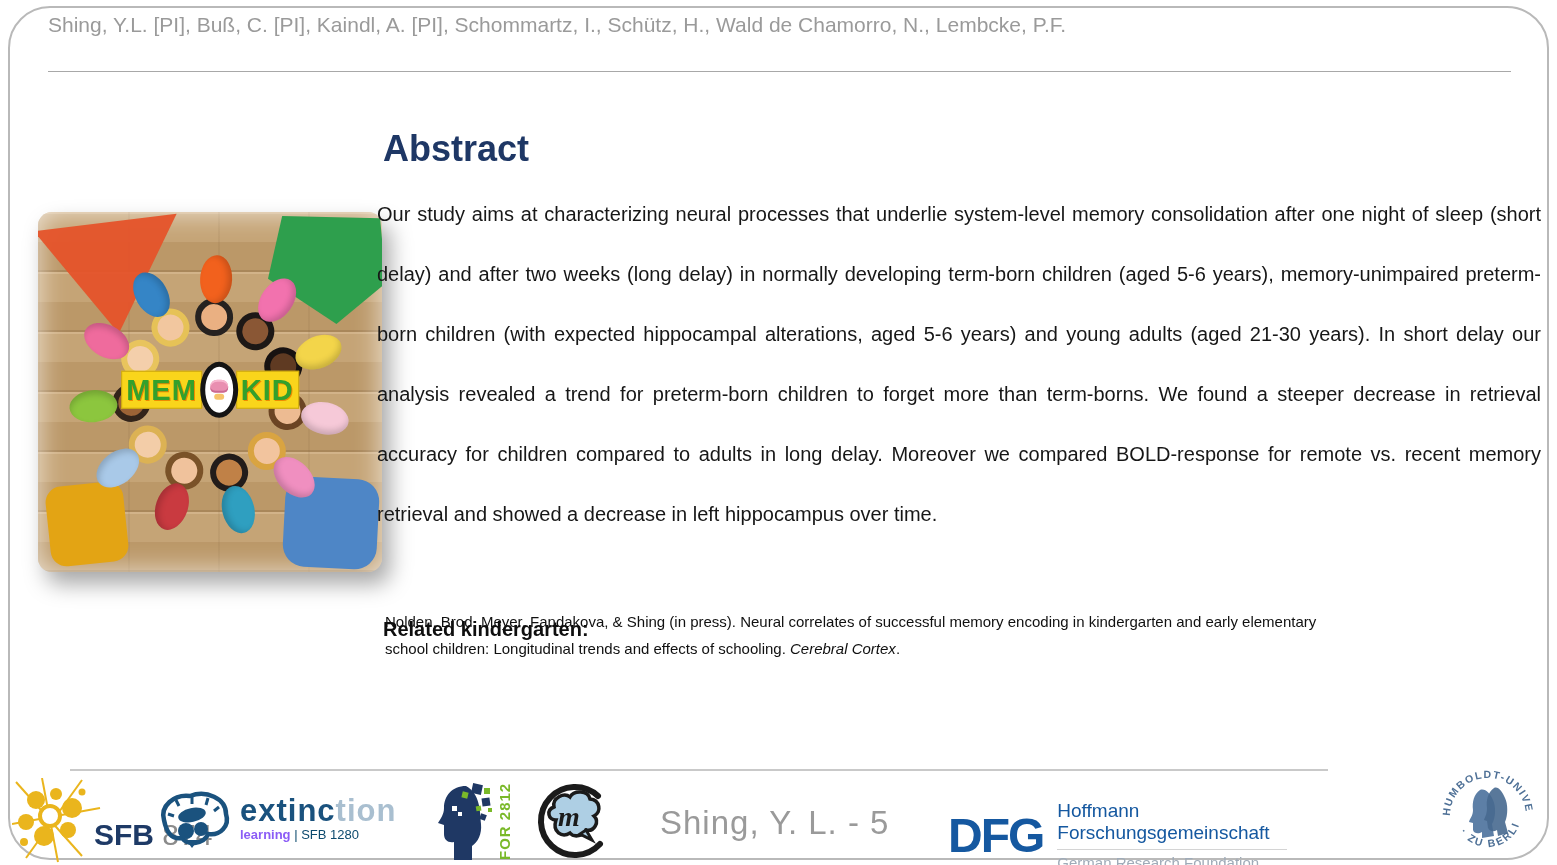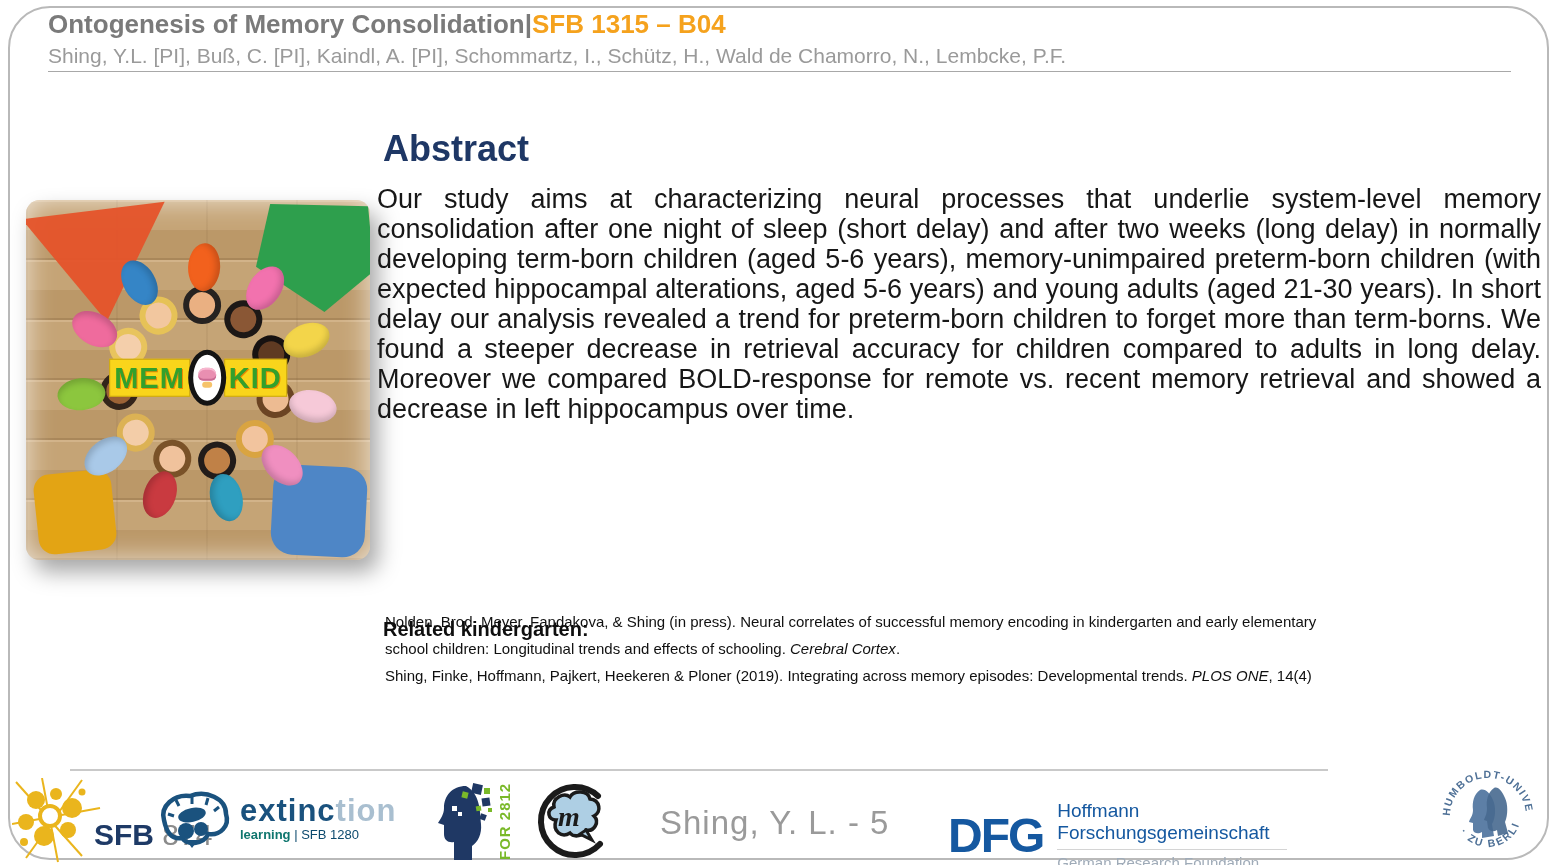"Ontogenesis of Memory Consolidation|SFB" div.hdr-title { html: <div><span>Ontogenesis of Memory Consolidation|</span><span>SFB 1315 – B04</span></div> -> none }
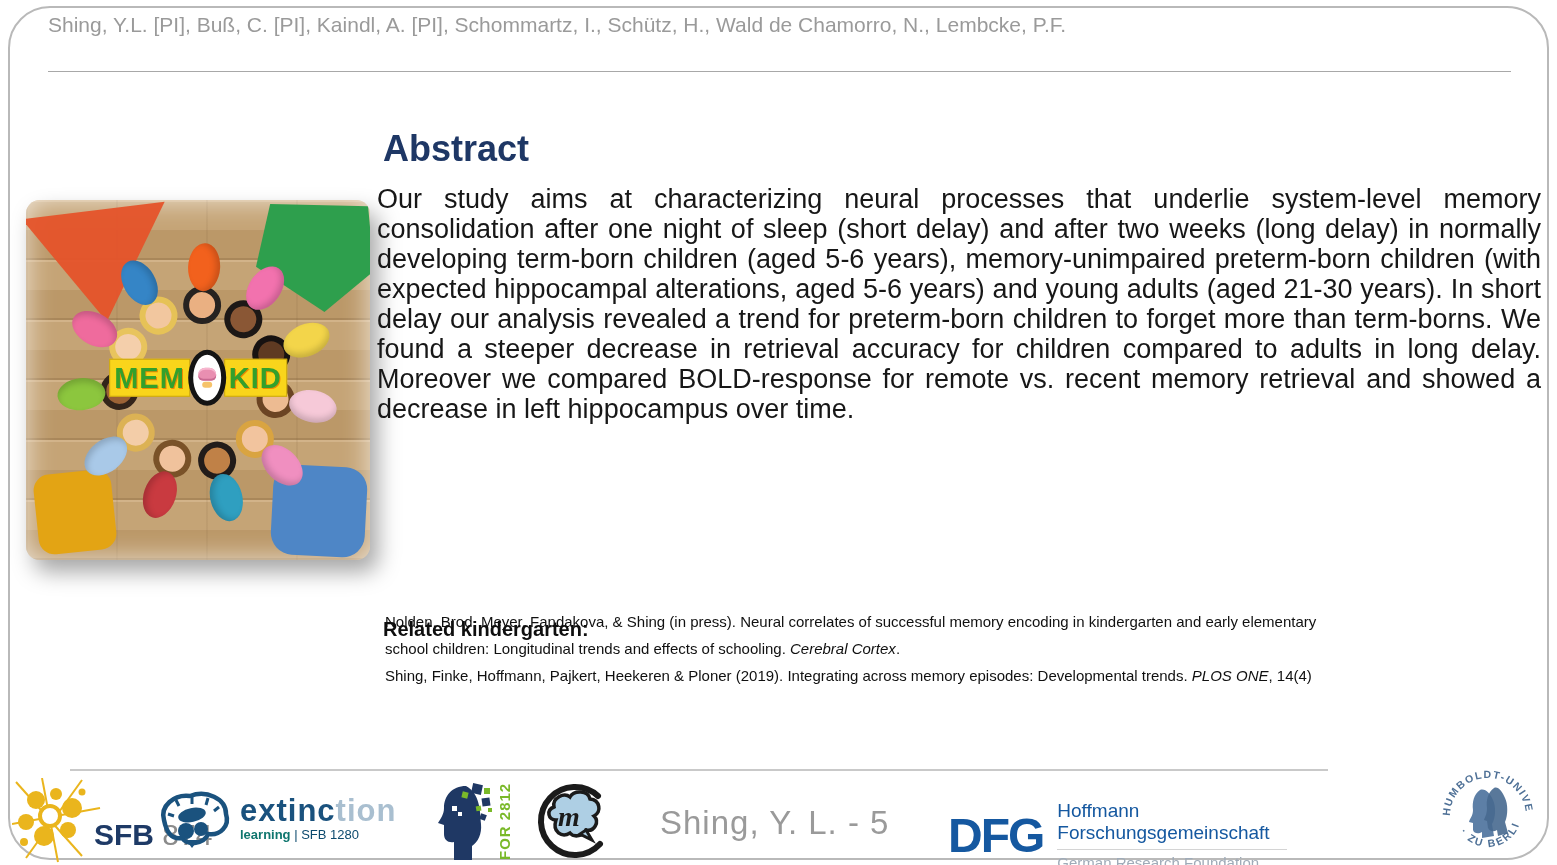"Our study aims at characterizing" .abstract-p { font-size: 27px -> 20px; line-height: 30px -> 60px }
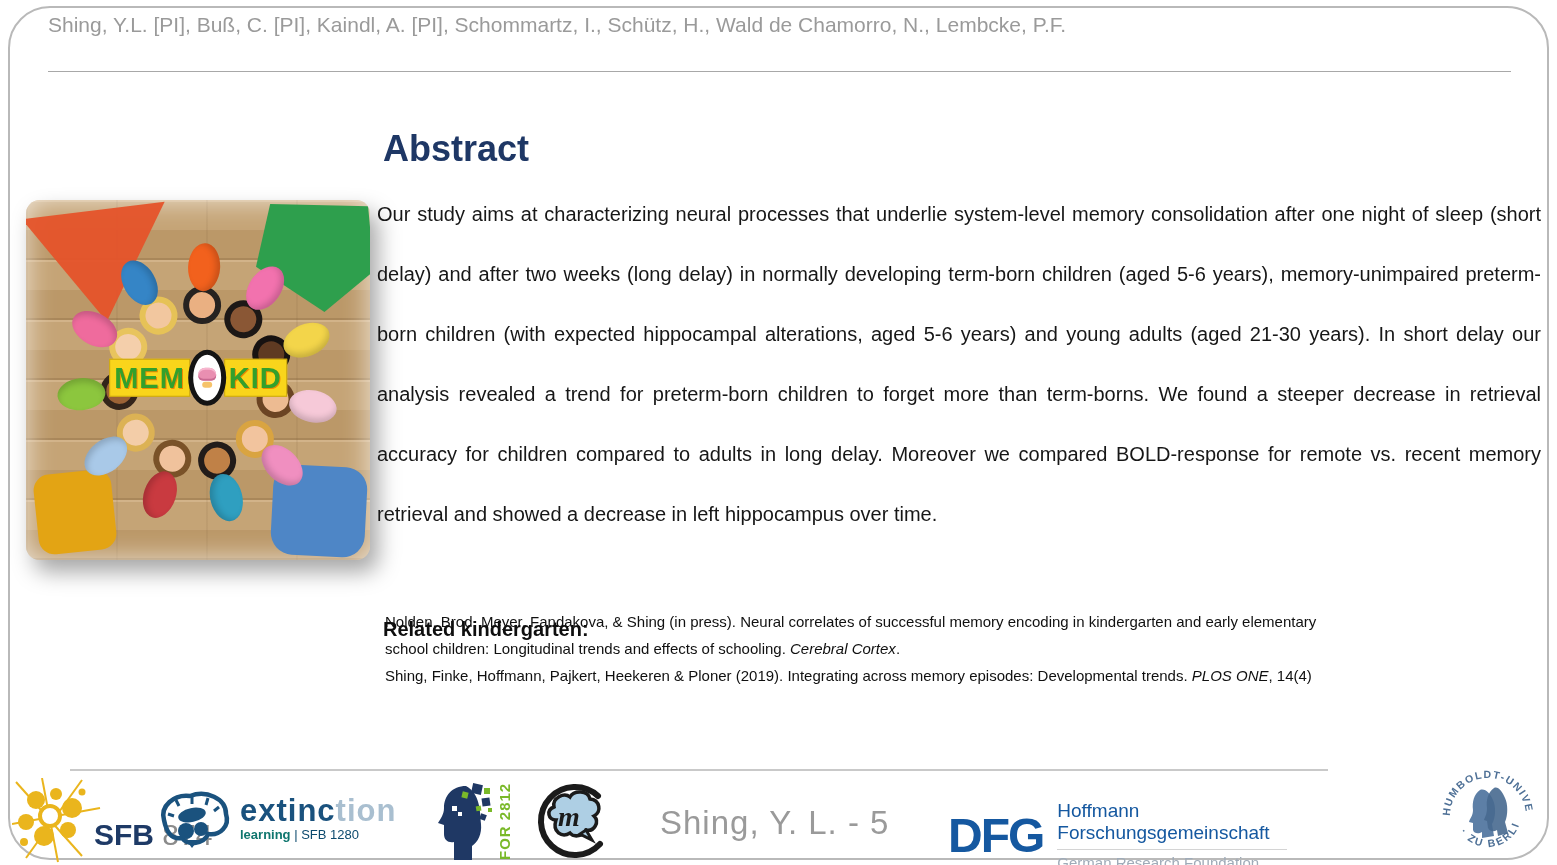"MEM" .photo { margin: 4px -> 16px }
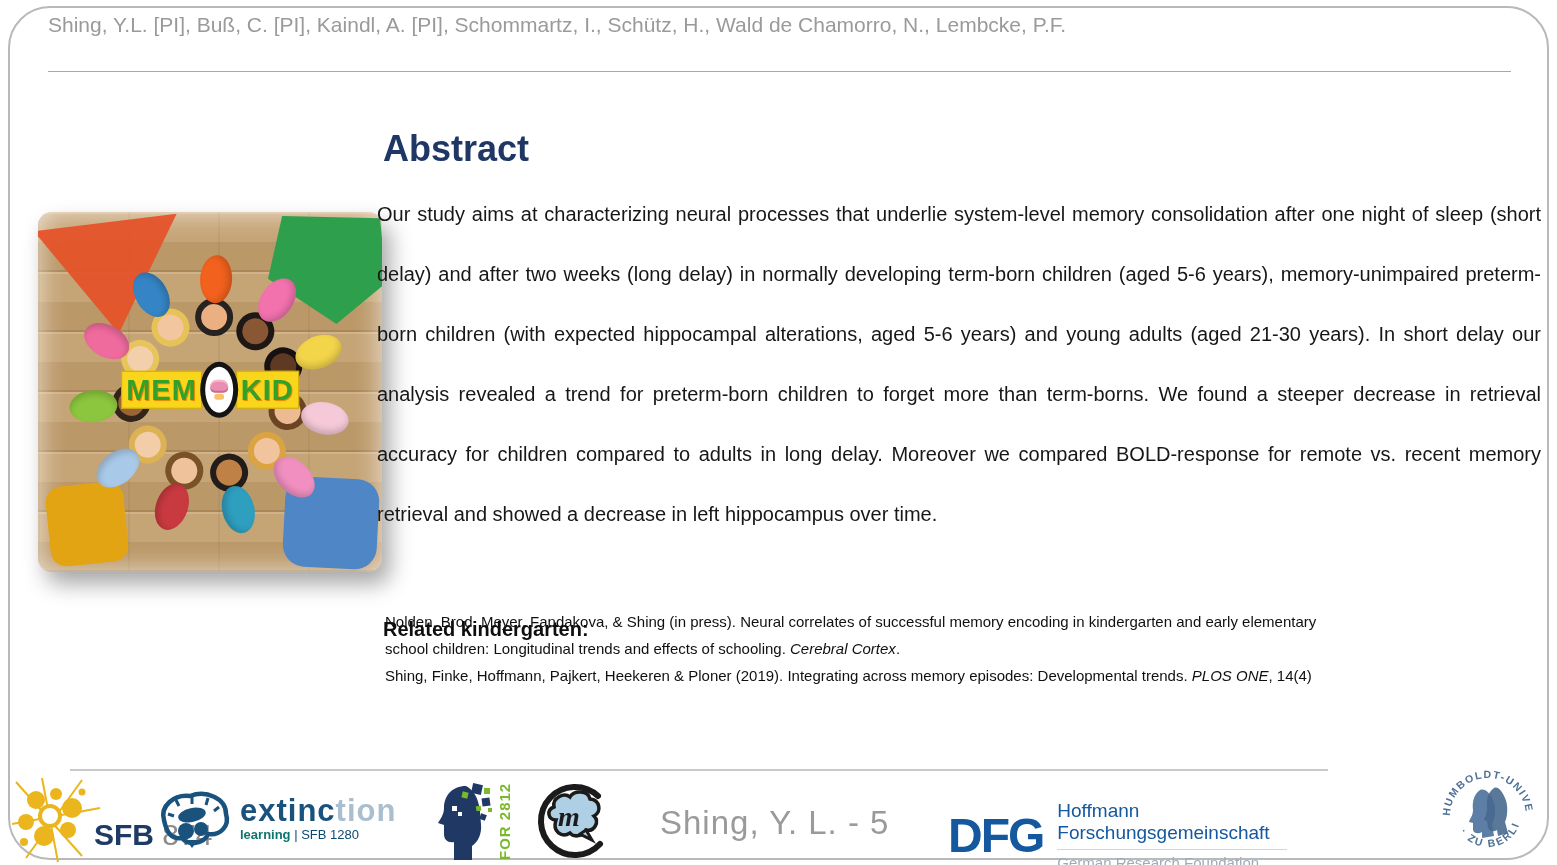"Shing, Finke, Hoffmann, Pajkert," p { html: <p><span>Shing, Finke, Hoffmann, Pajkert, Heekeren &amp; Ploner (2019). Integrating across memory episodes: Developmental trends. </span><span>PLOS ONE</span><span>, 14(4)</span></p> -> none }
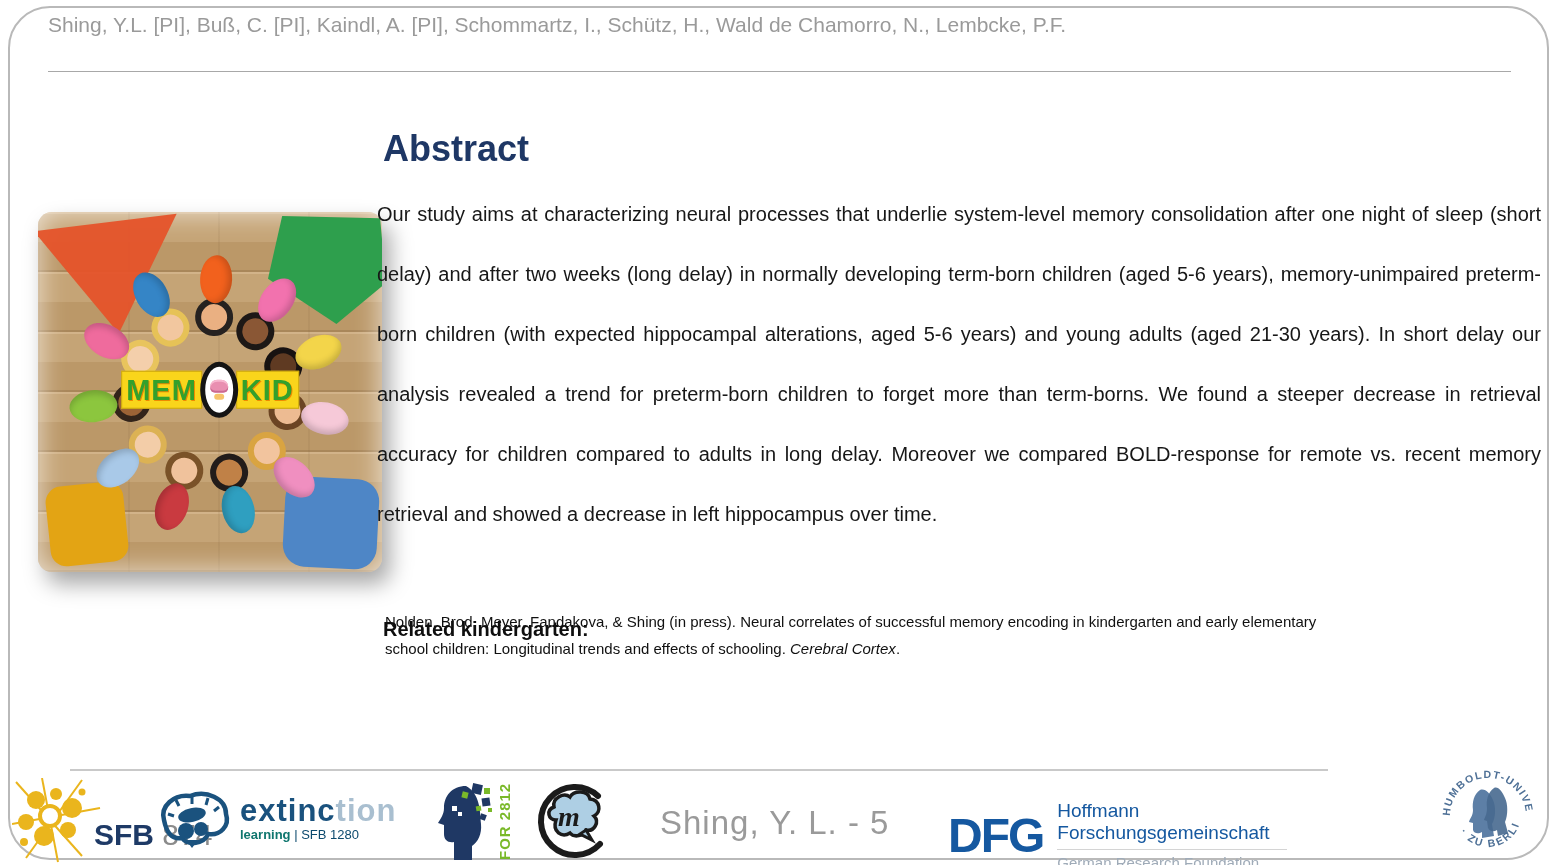"learning" .ext-line2 .d { color: #0f766e -> #8b5cf6 }
